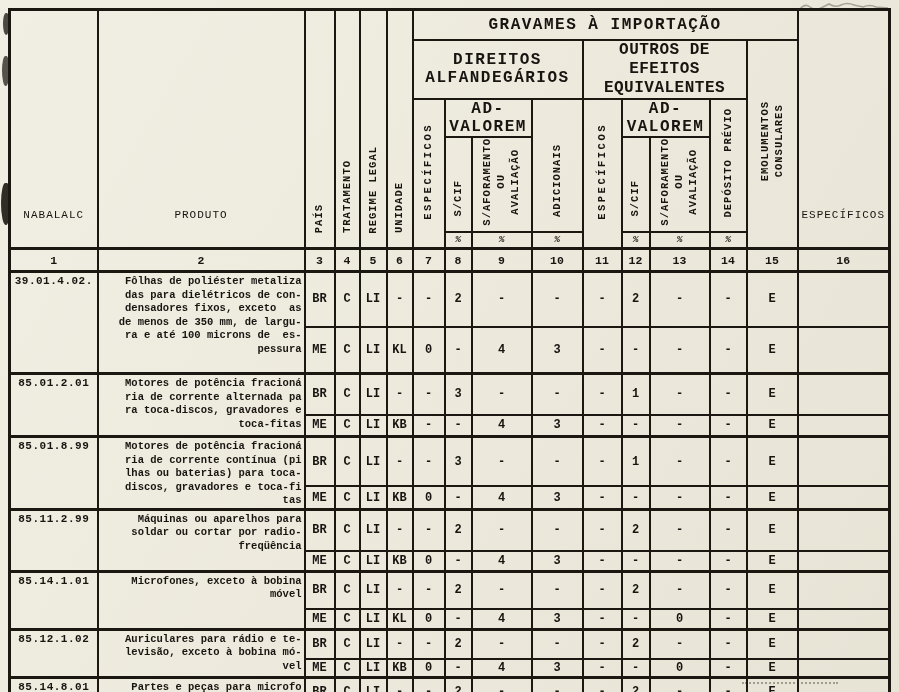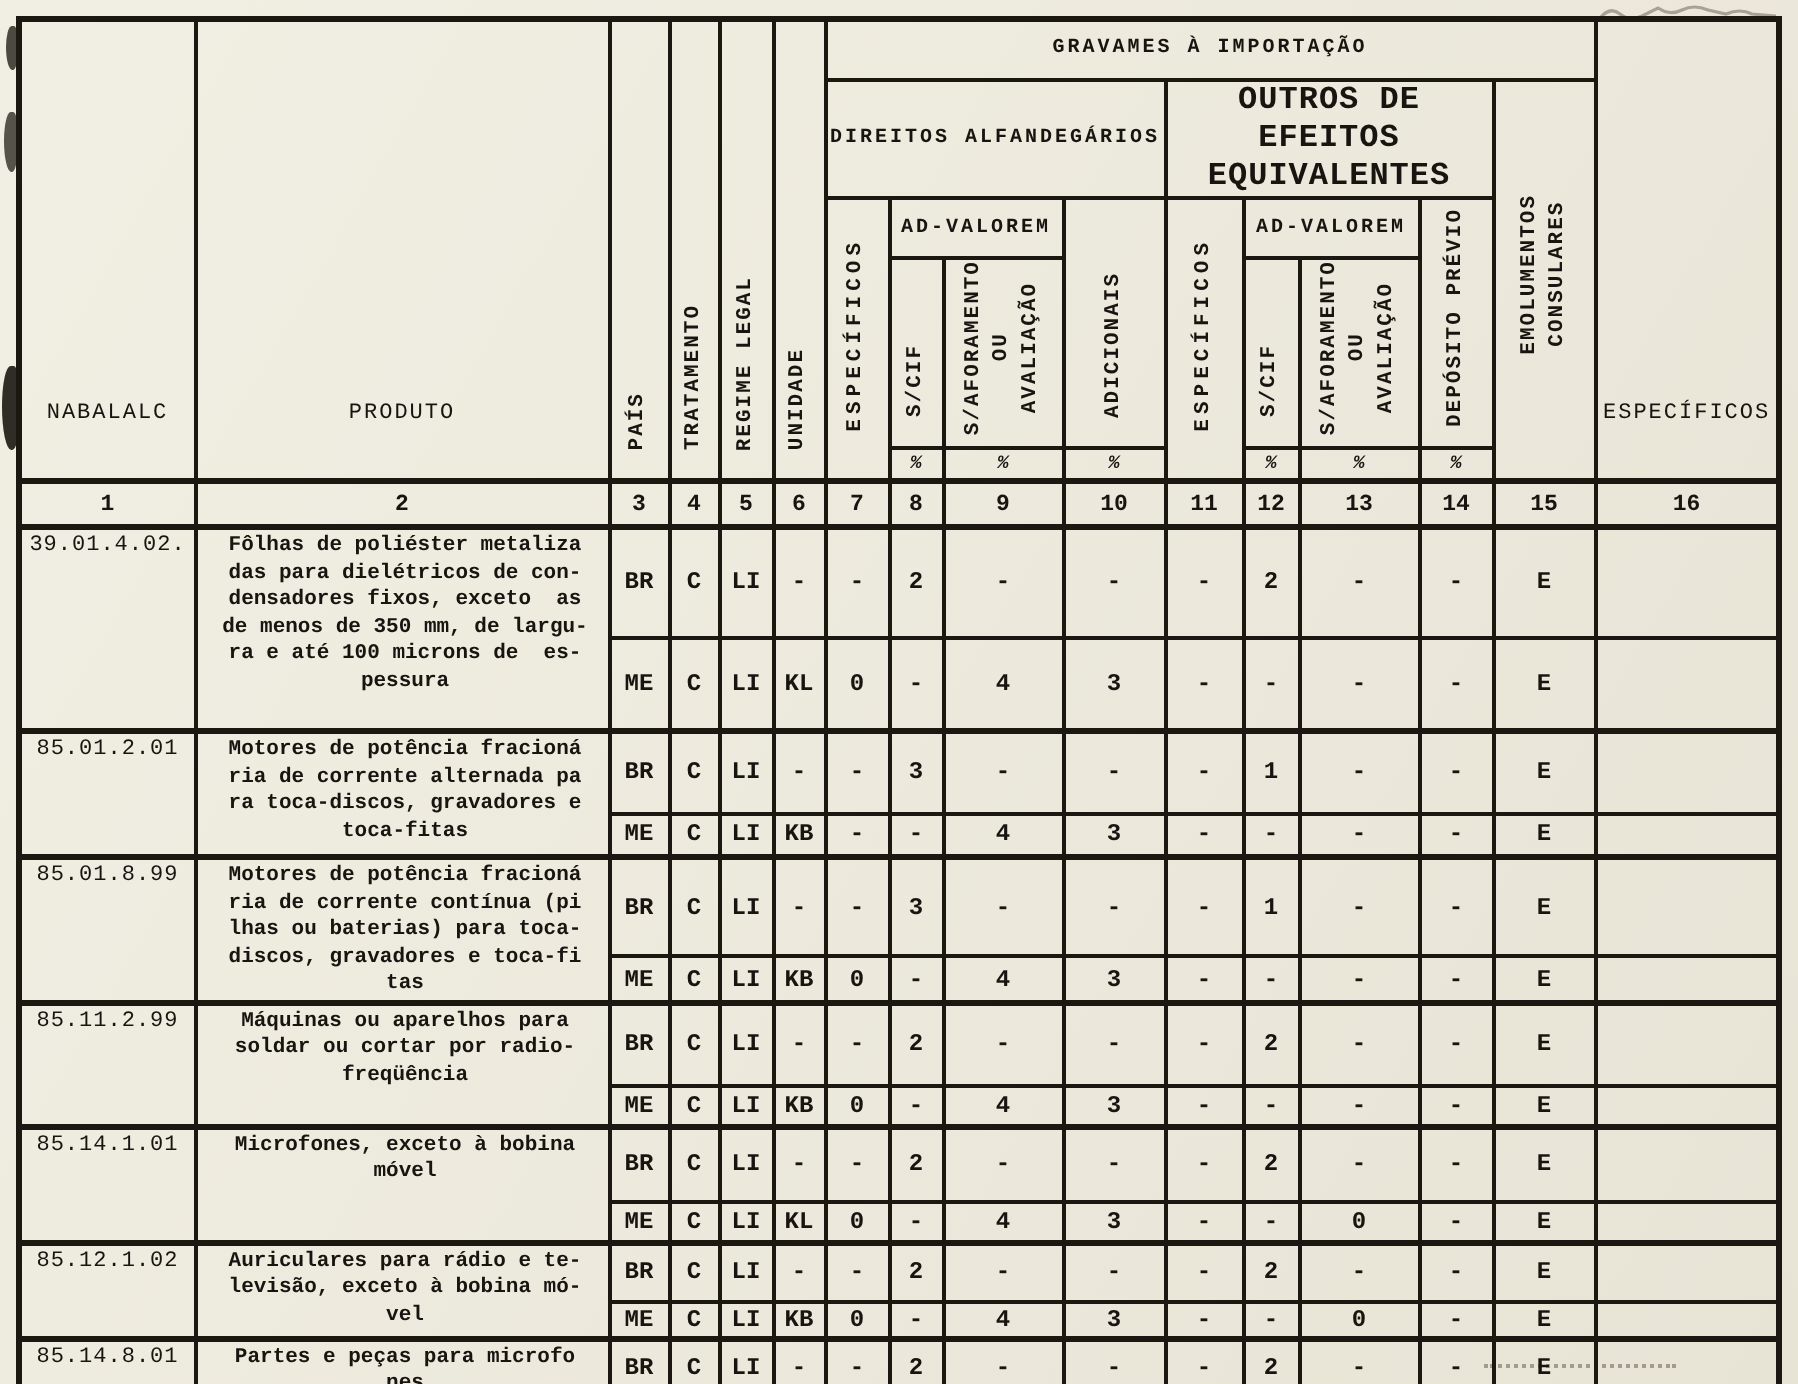"GRAVAMES À IMPORTAÇÃO" td.band { font-size: 10px -> 16px }
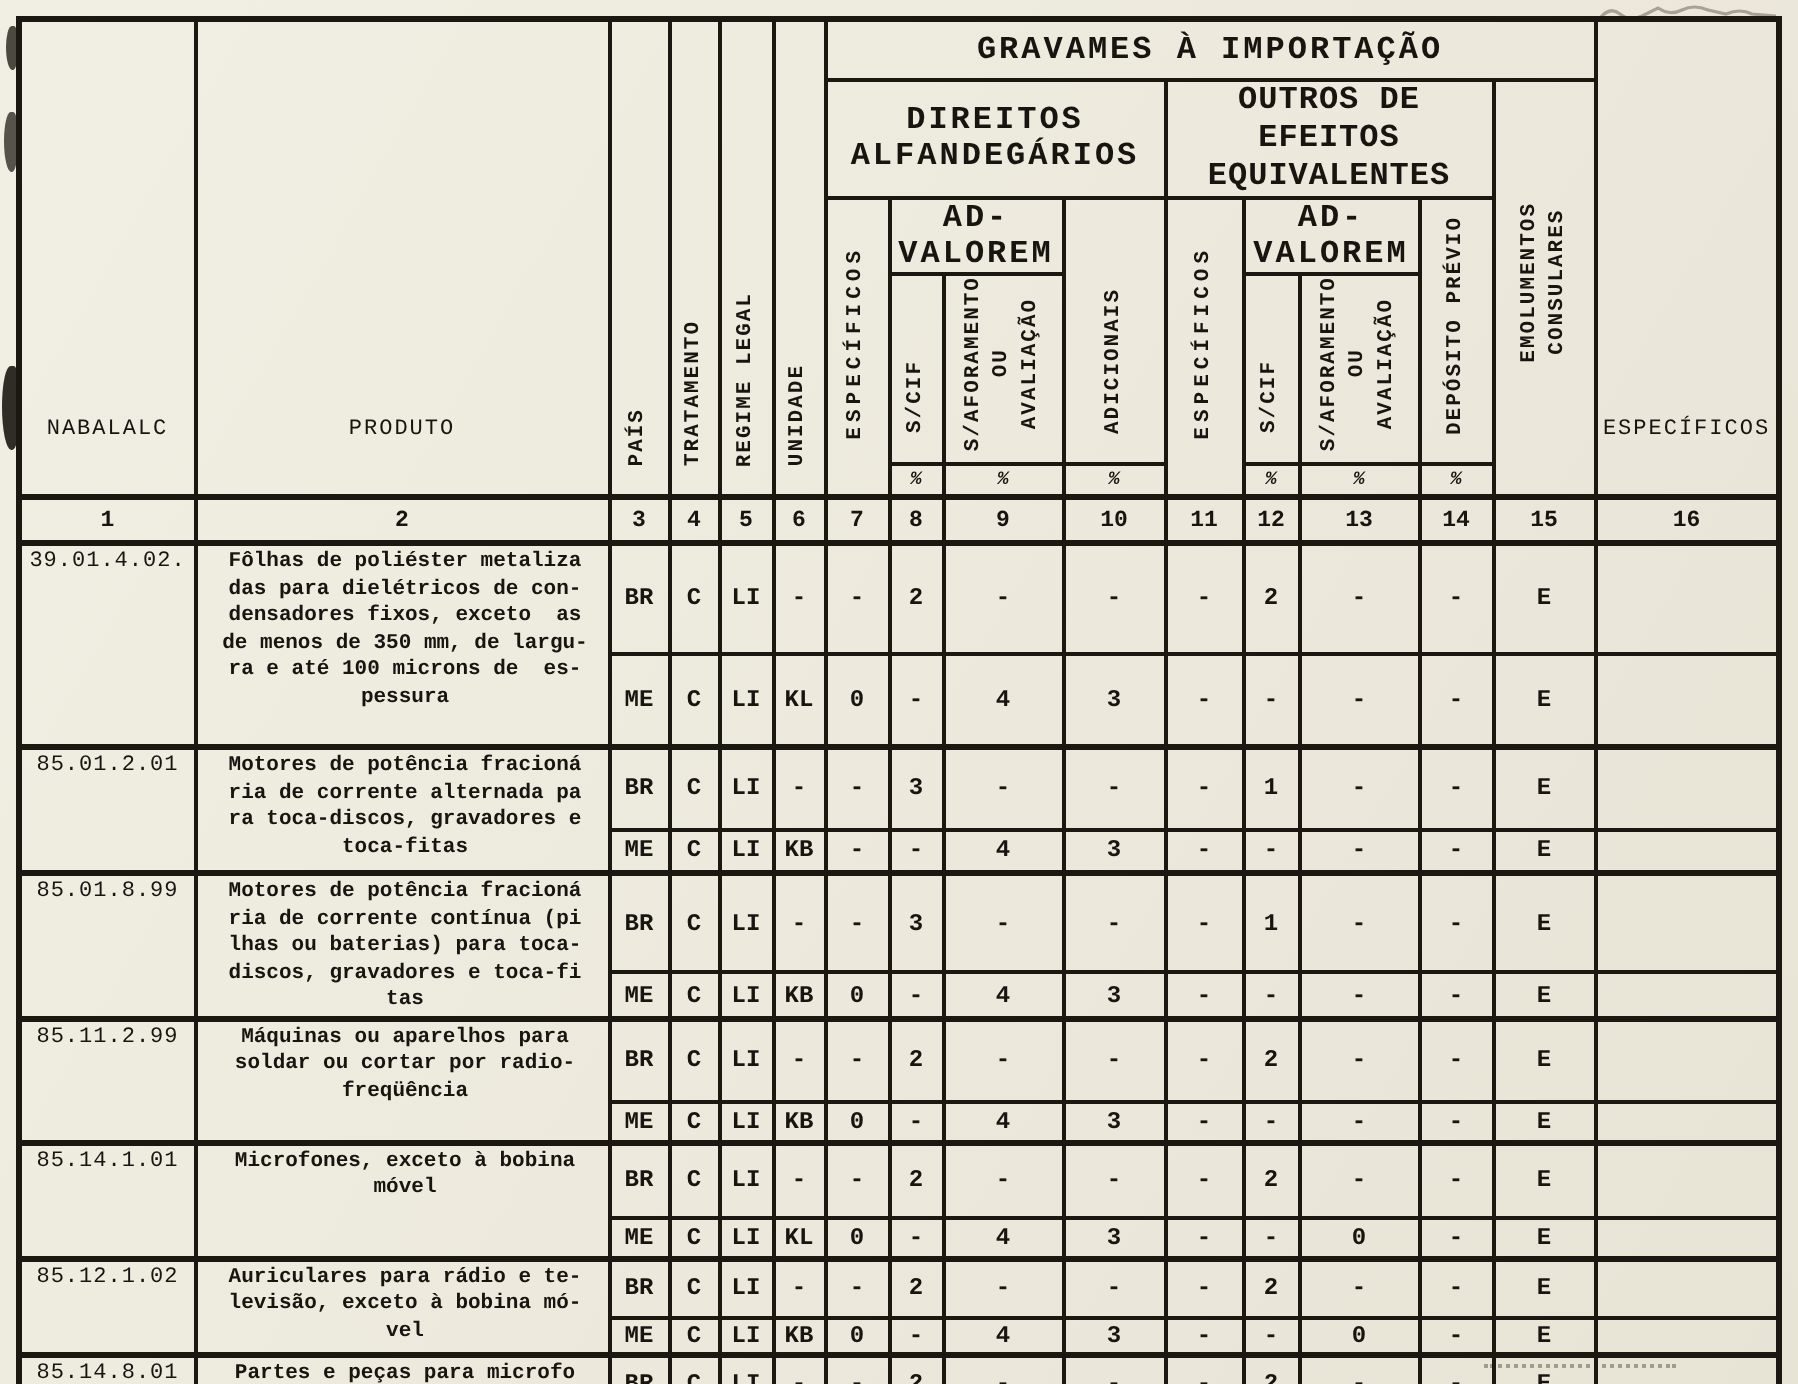"39.01.4.02." td.code { font-weight: normal -> bold }
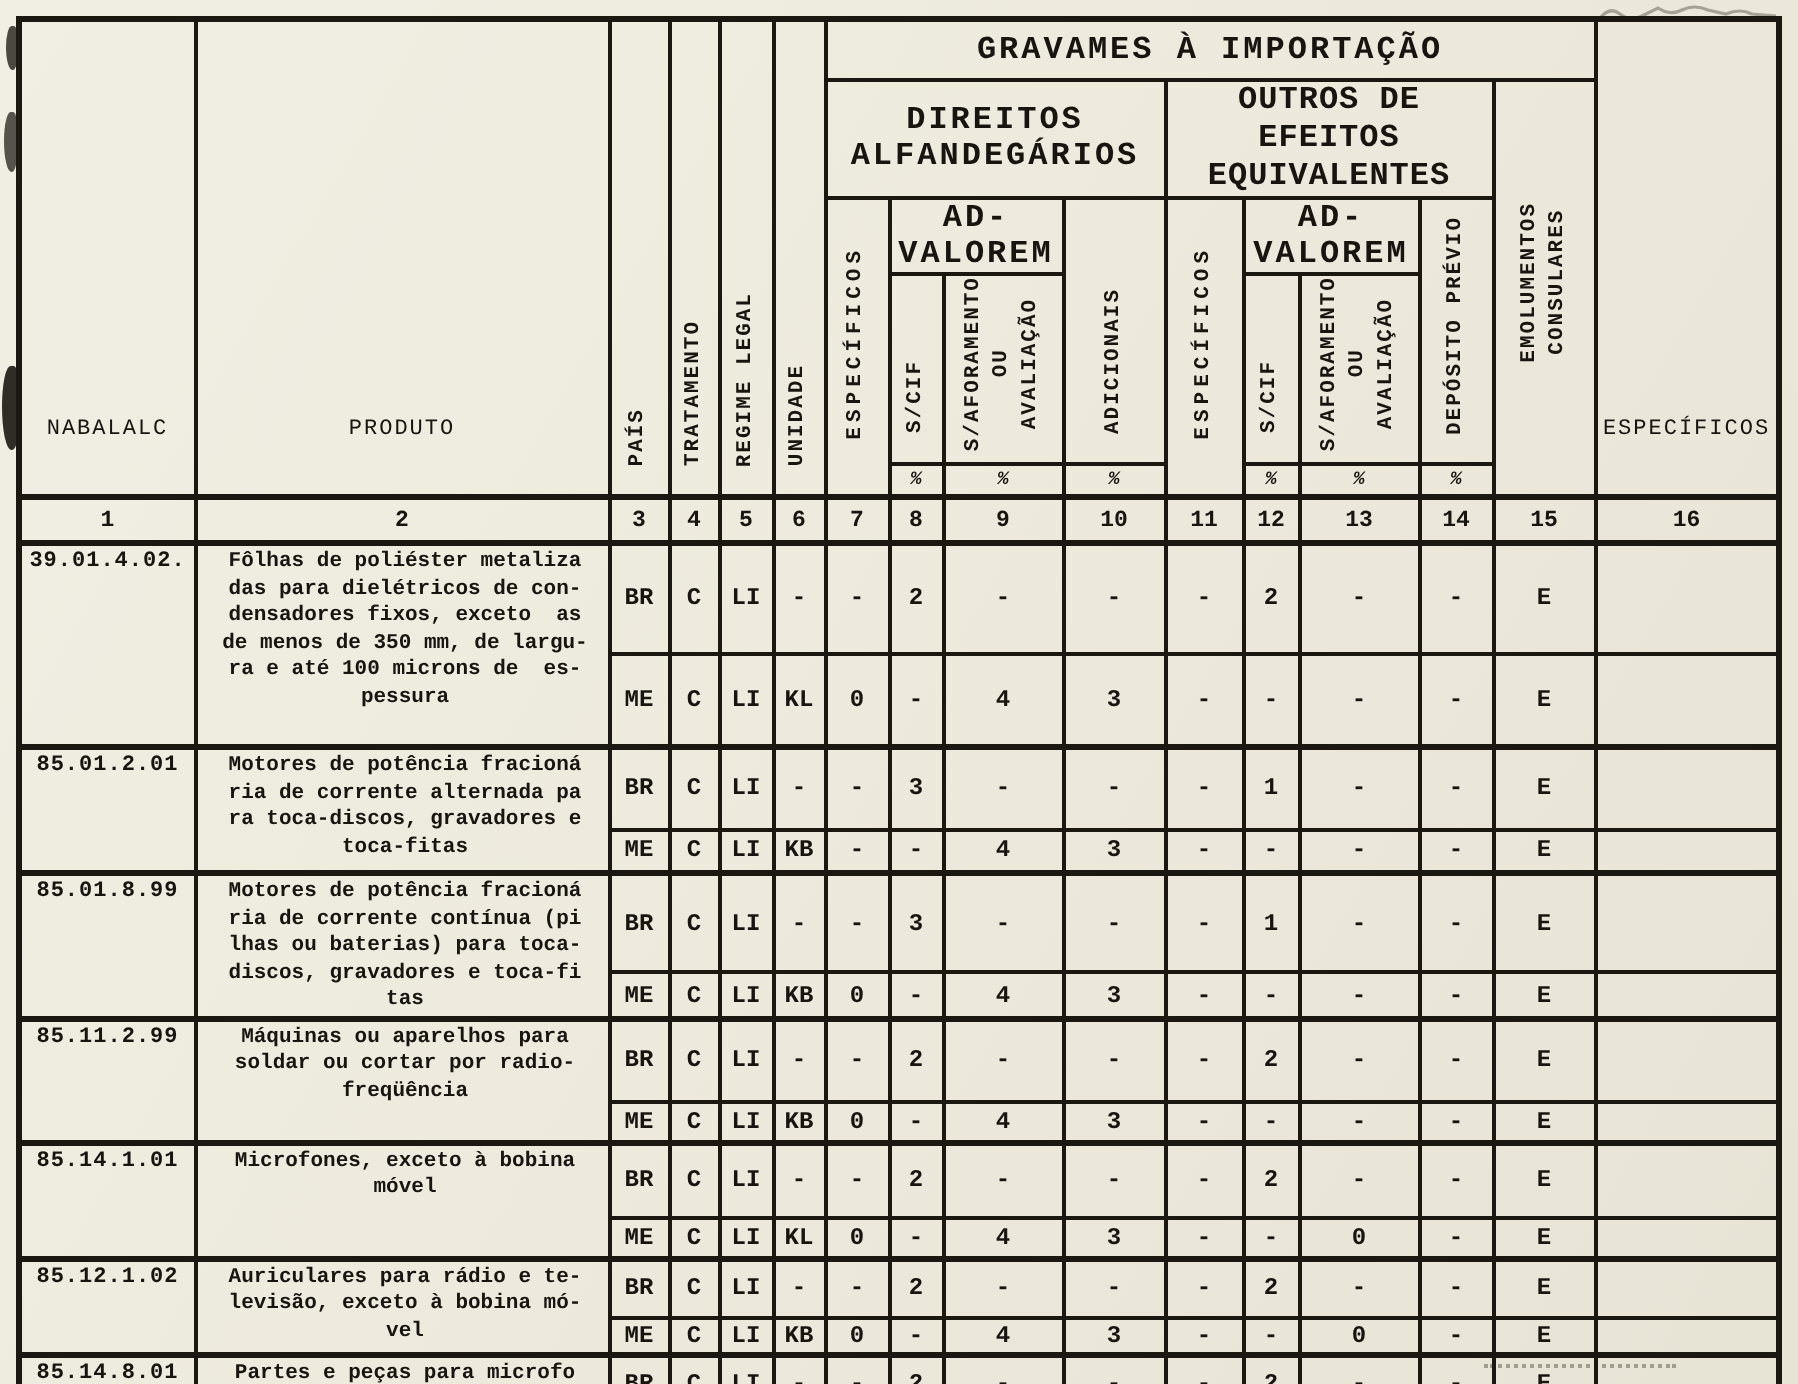"Fôlhas de poliéster metaliza" td.prod { text-align: center -> right }
